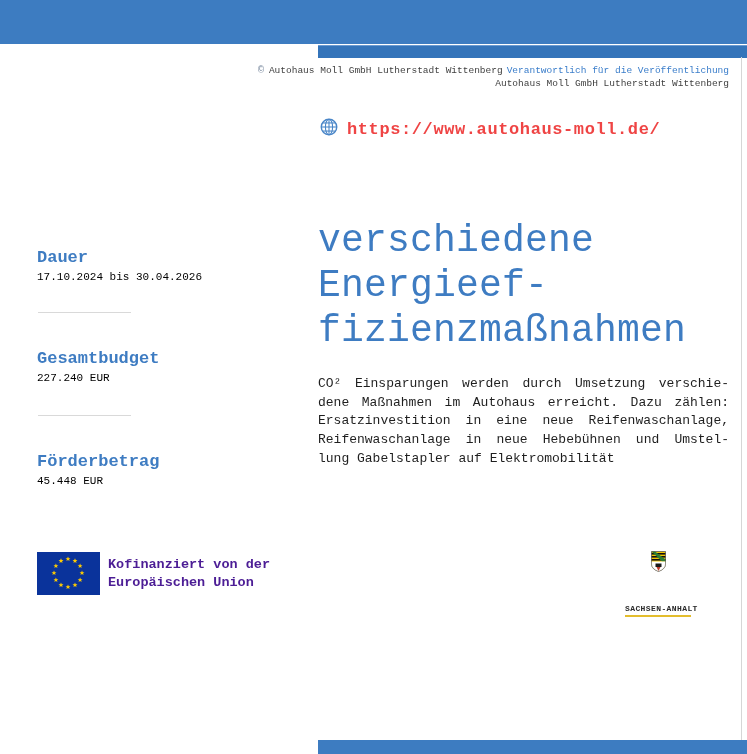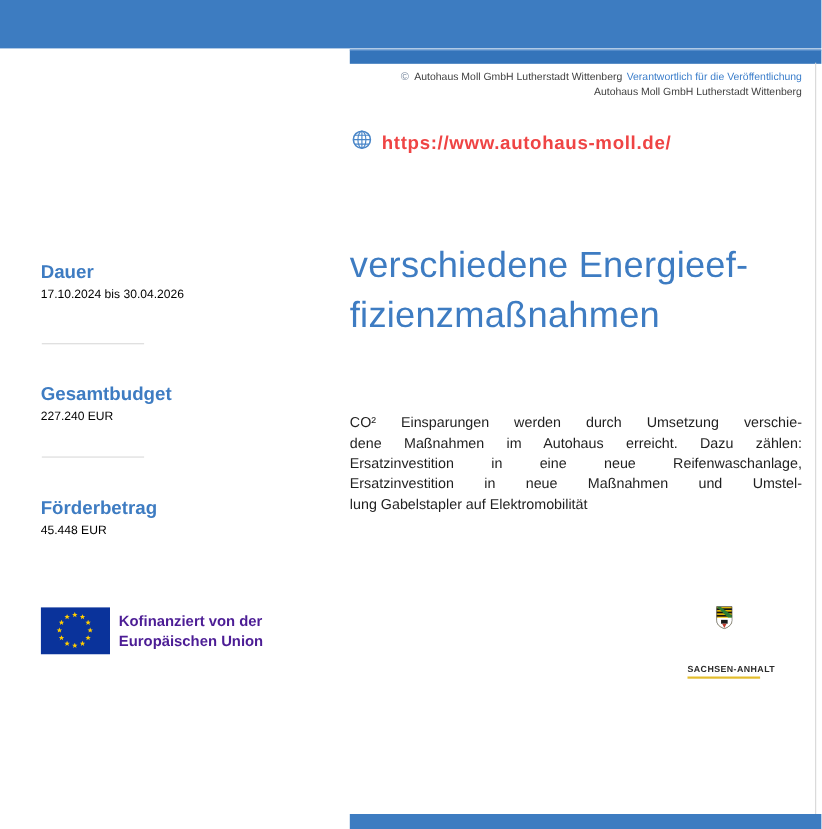"© Autohaus Moll GmbH Lutherstadt" #page { font-family: Liberation Sans, sans-serif -> Liberation Mono, monospace }
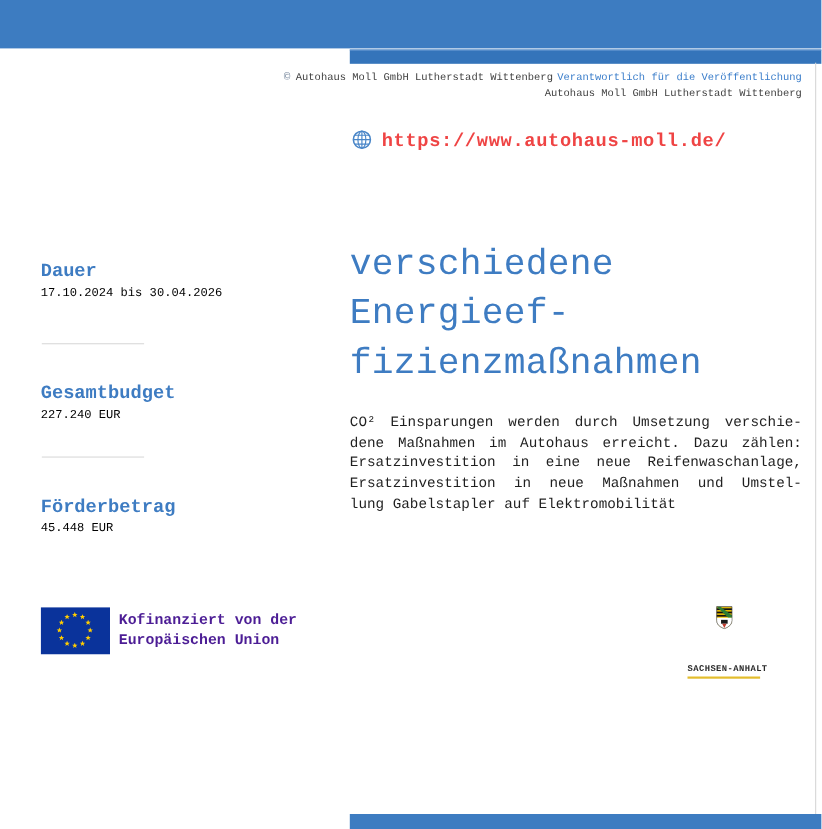"Dauer" div.fact { top: 238px -> 248px }
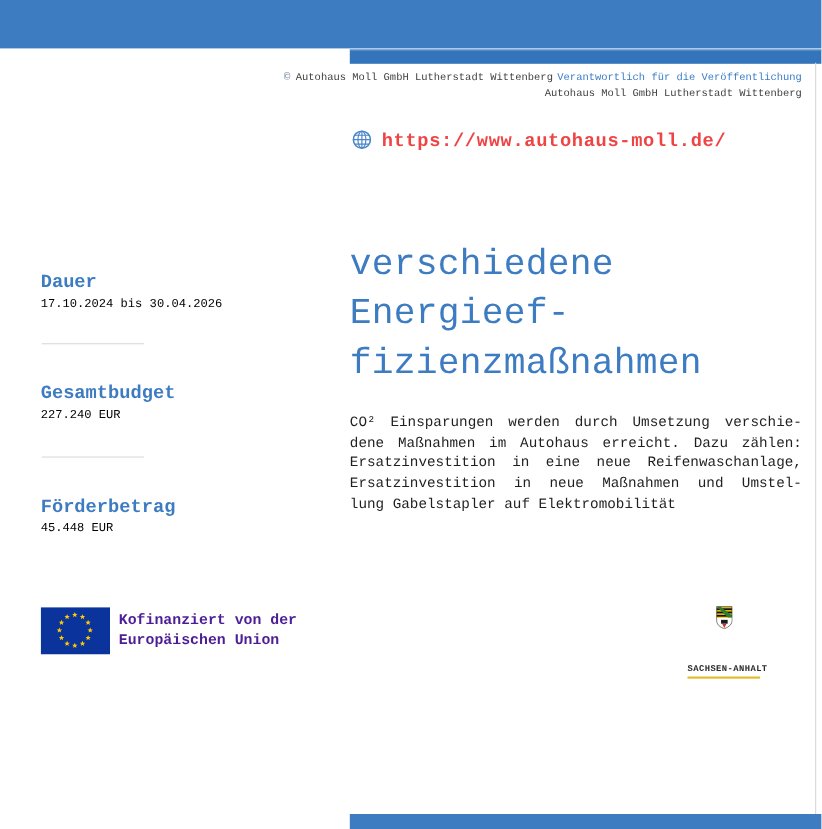"verschiedene Energieef-" .title { font-size: 33px -> 38px }
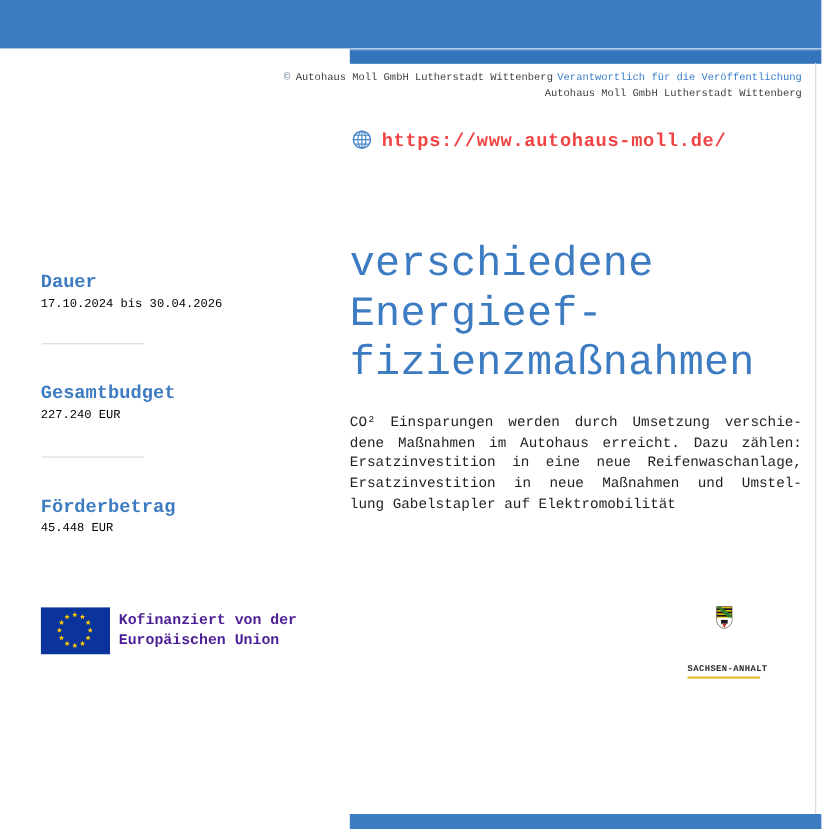"Ersatzinvestition in neue Maßnahmen und" div.ln { text: Ersatzinvestition in neue Maßnahmen -> Reifenwaschanlage in neue Hebebühnen }
